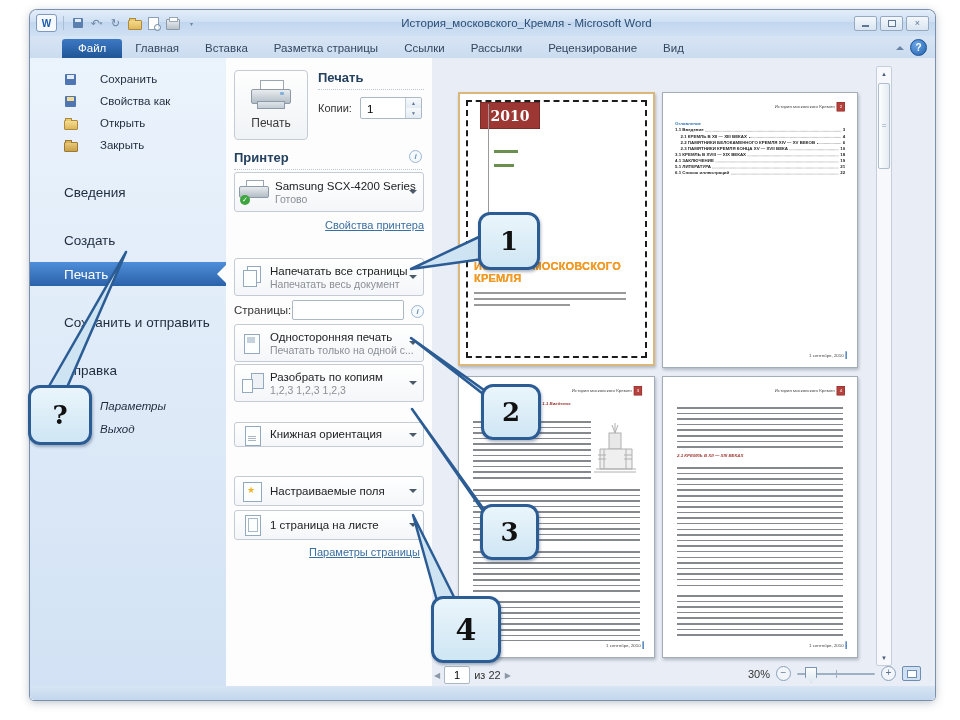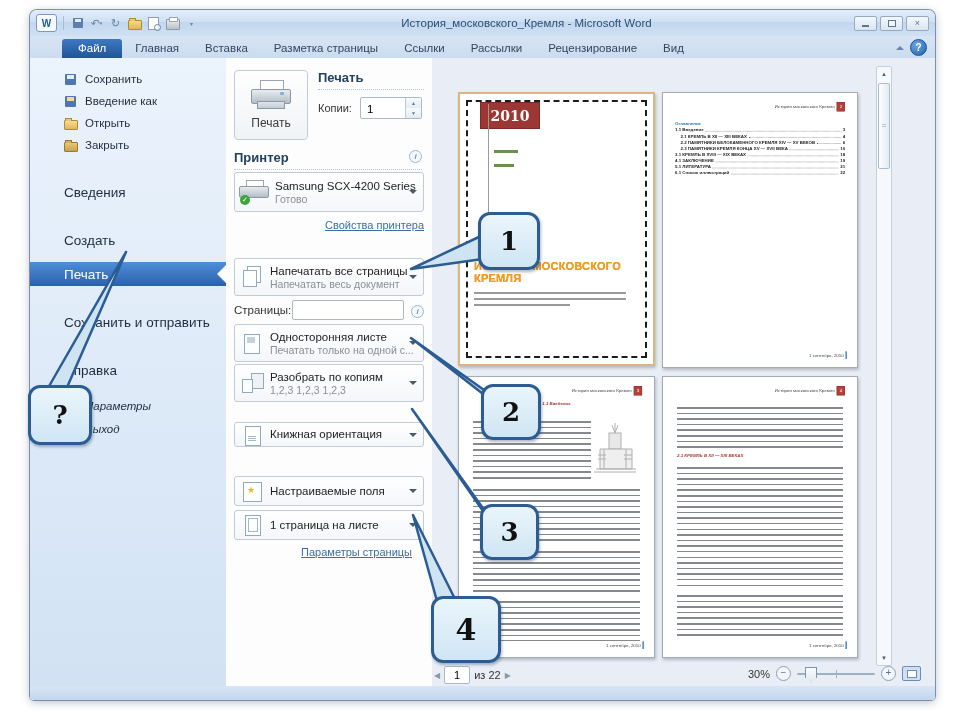"Сохранить" .cmd { gap: none -> 15px }
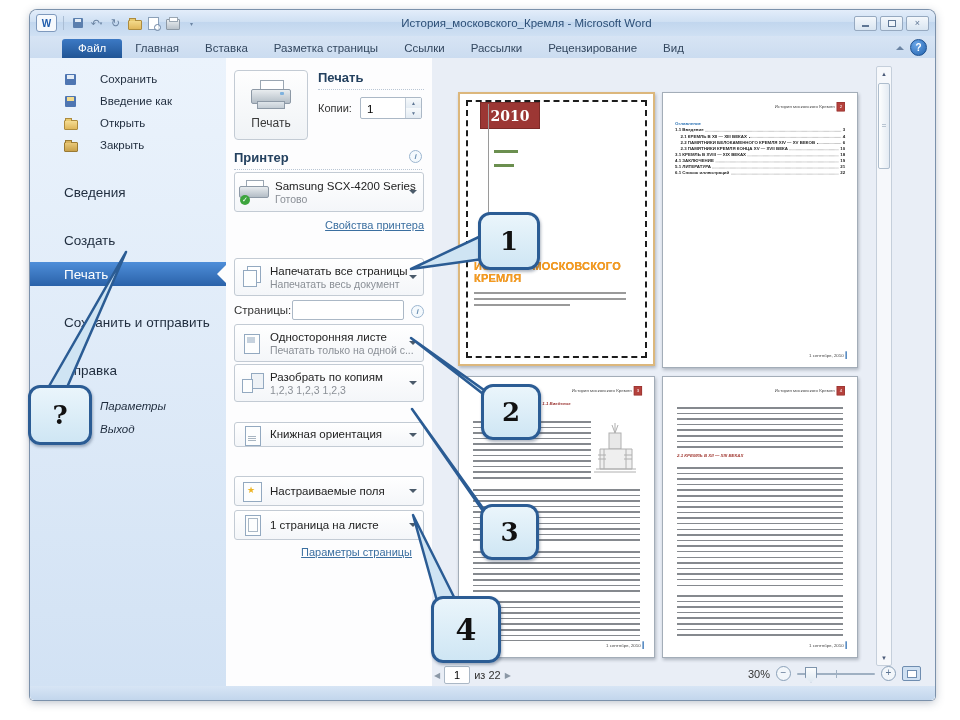"Введение как" span { text: Введение -> Свойства }
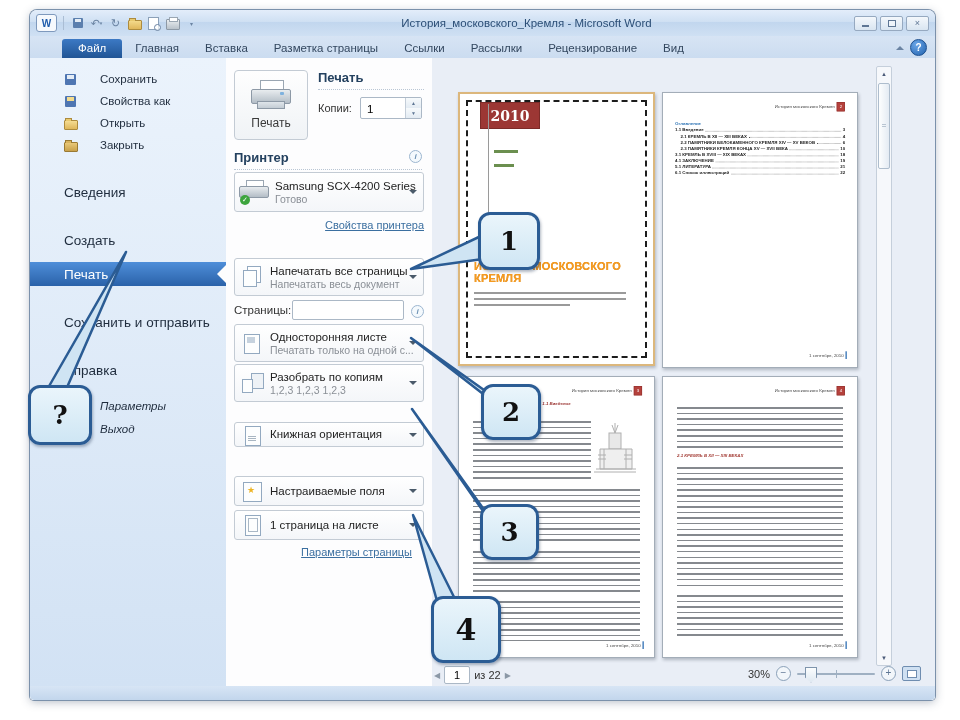"Односторонняя листе" div.tt { text: листе -> печать }
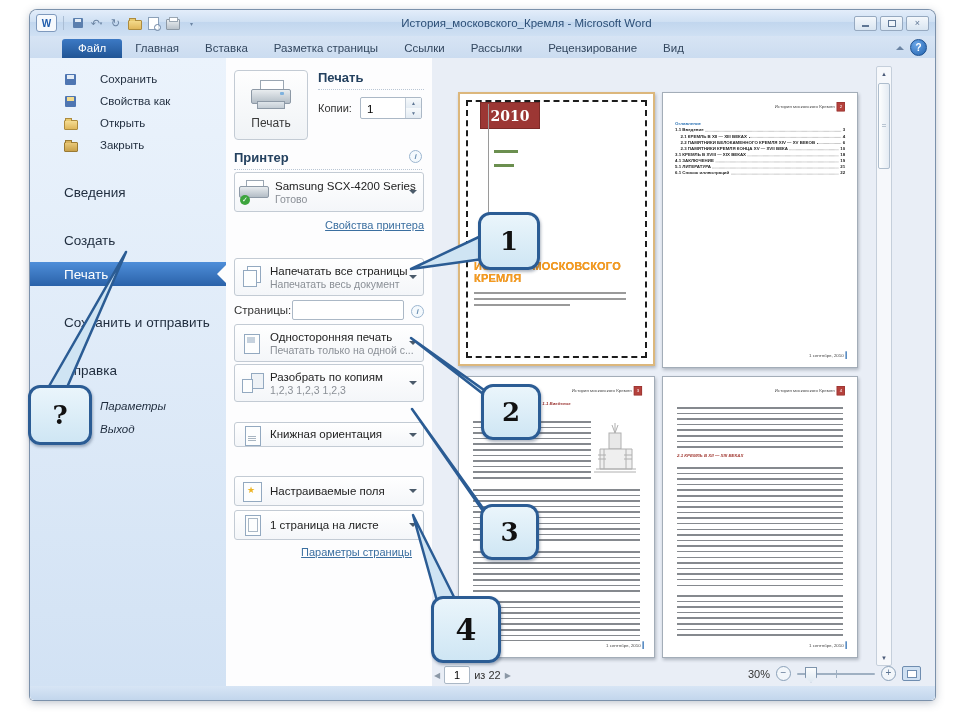"Параметры страницы" .lk-setup { right: 24px -> 16px }
